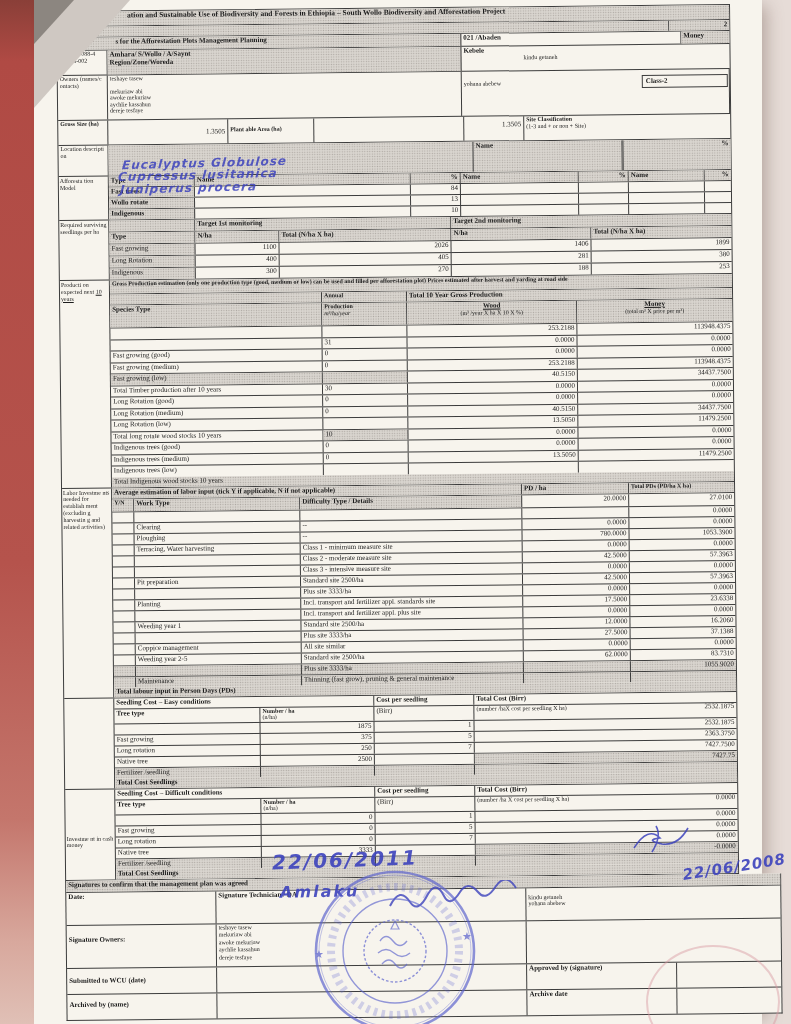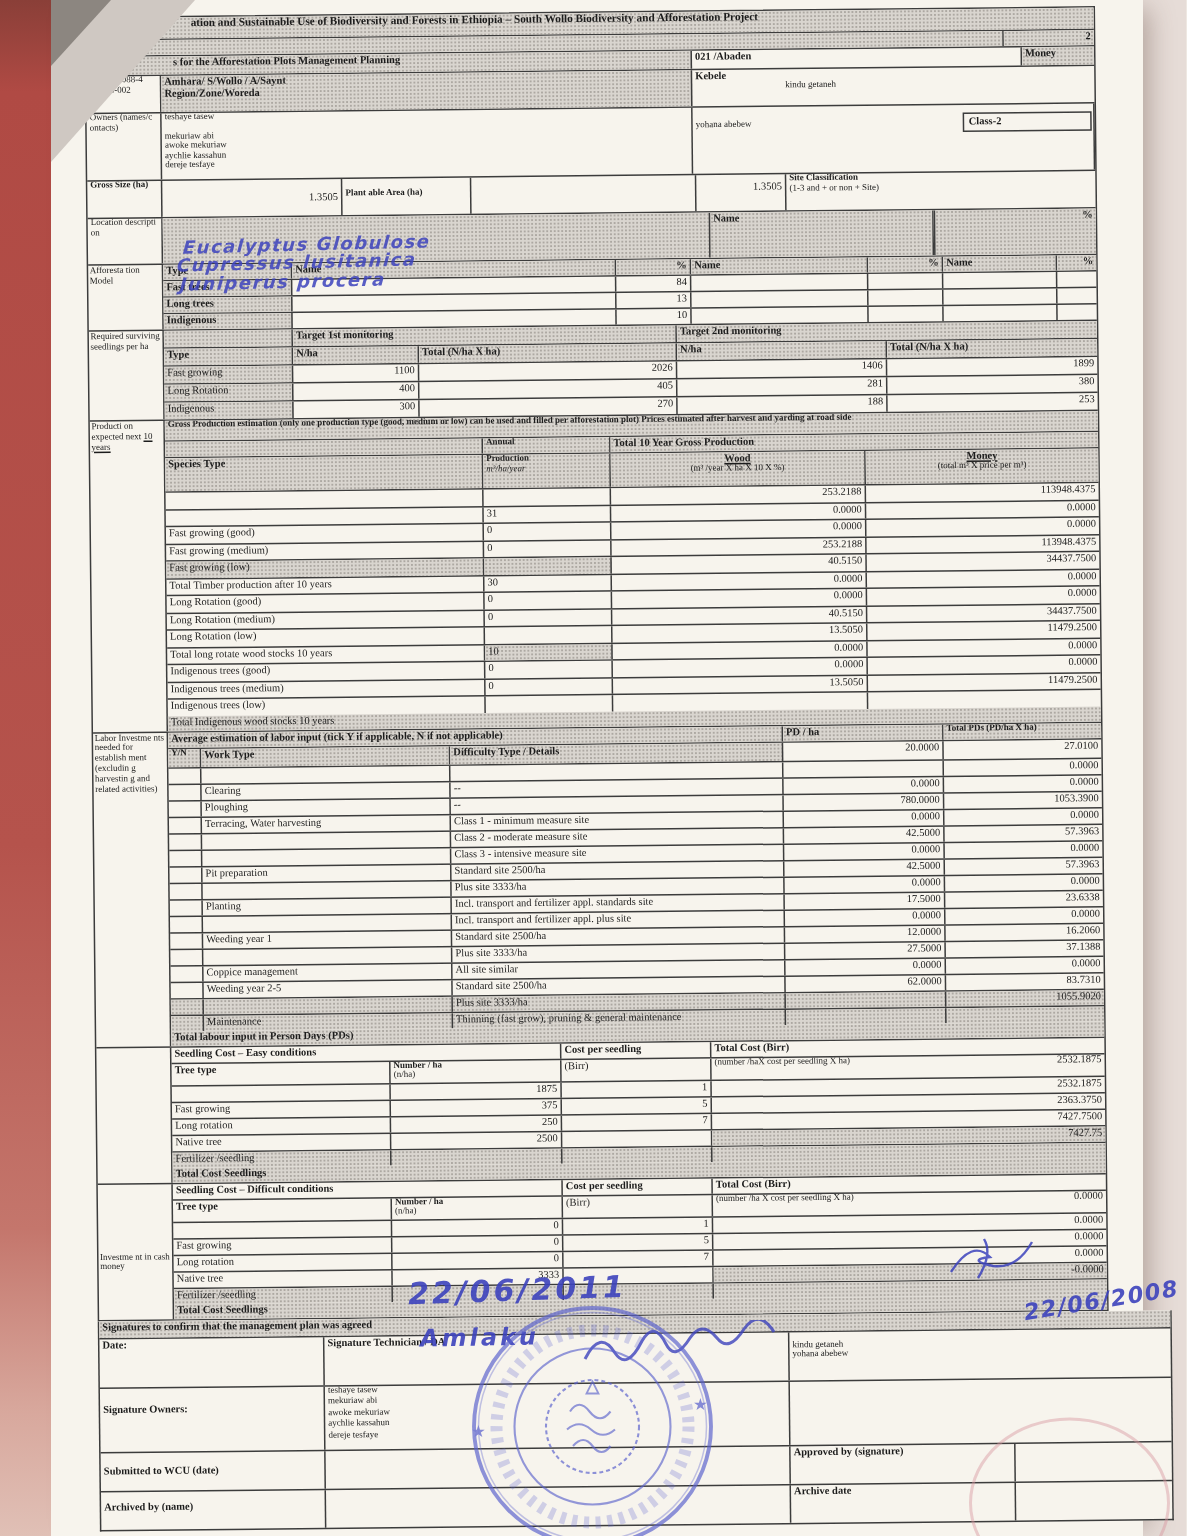"Long trees" div.c { text: Long trees -> Wollo rotate }
